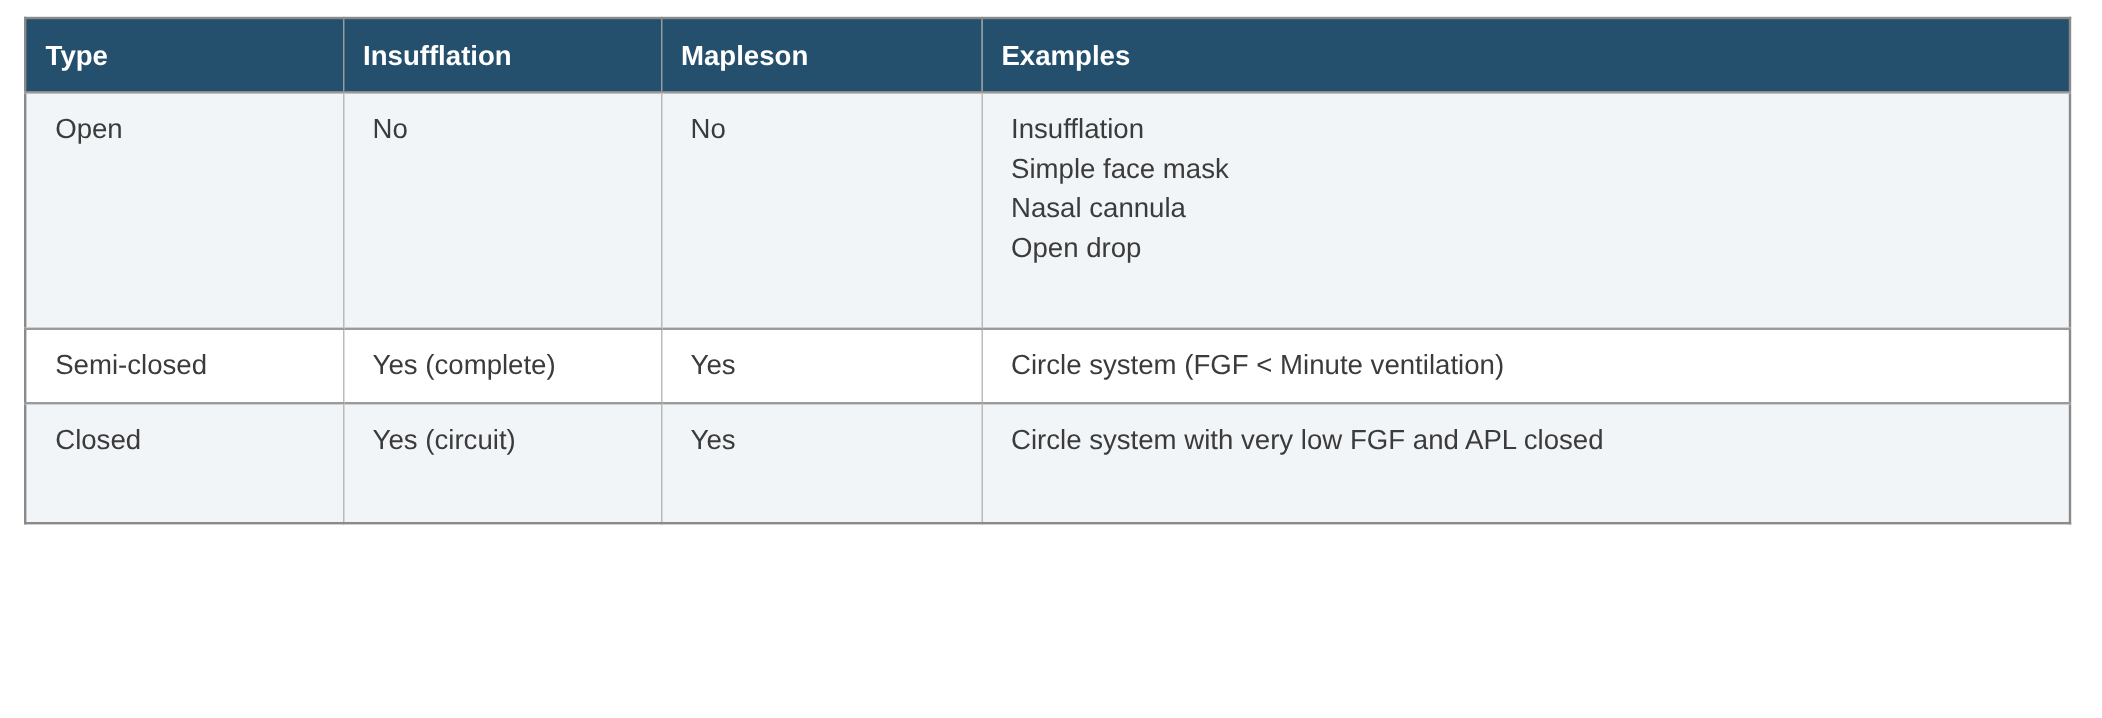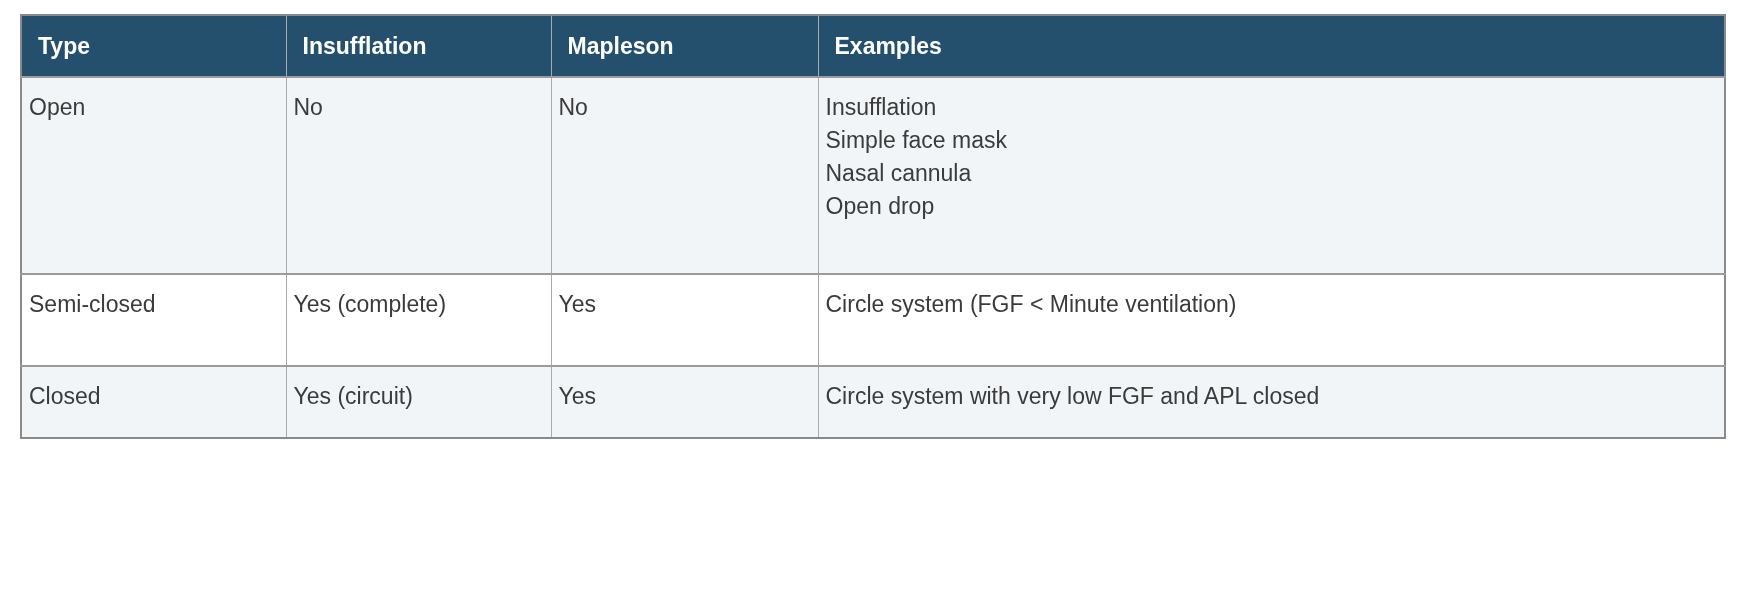"Open" tbody td { padding: 13px 7px -> 13px 24px }
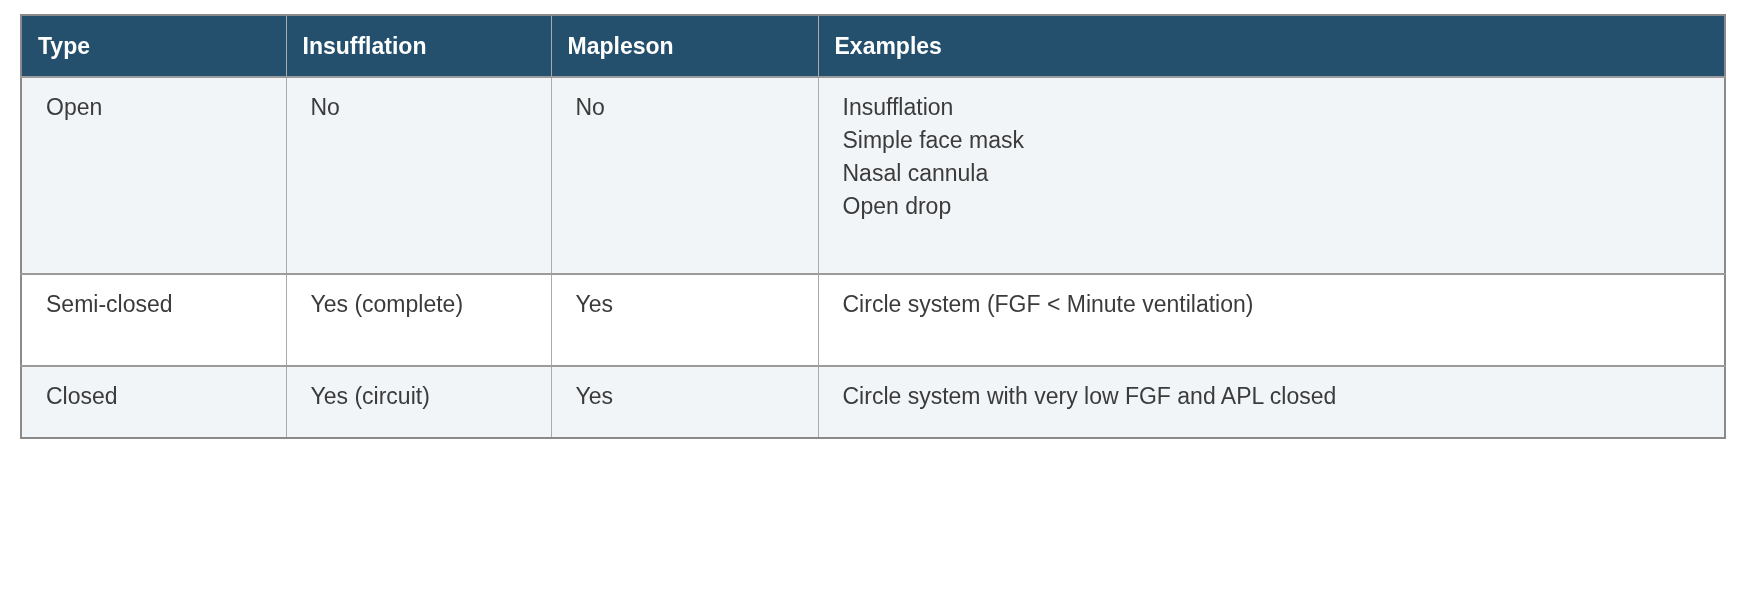"Semi-closed" tbody tr.row-semi-closed { height: 92px -> 62px }
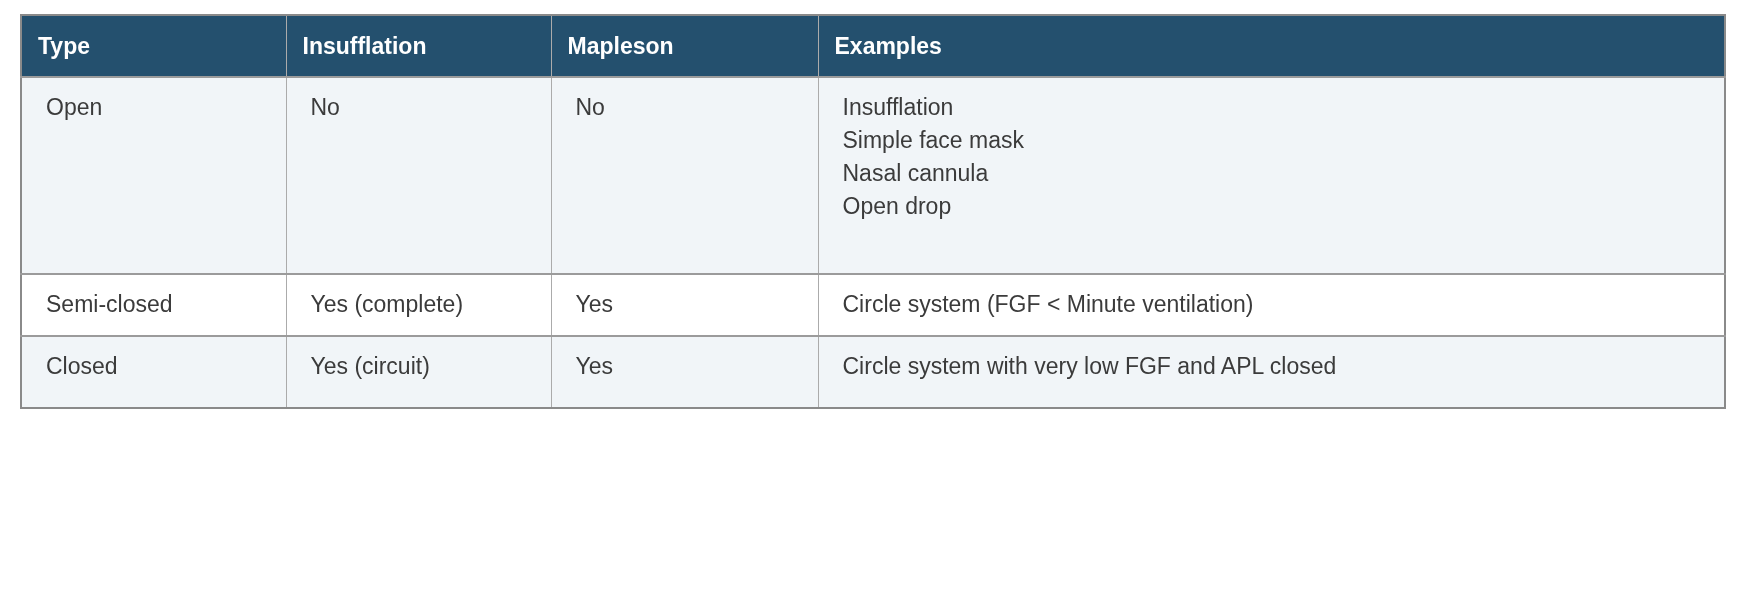"Closed" tbody tr.row-closed { height: 72px -> 100px }
